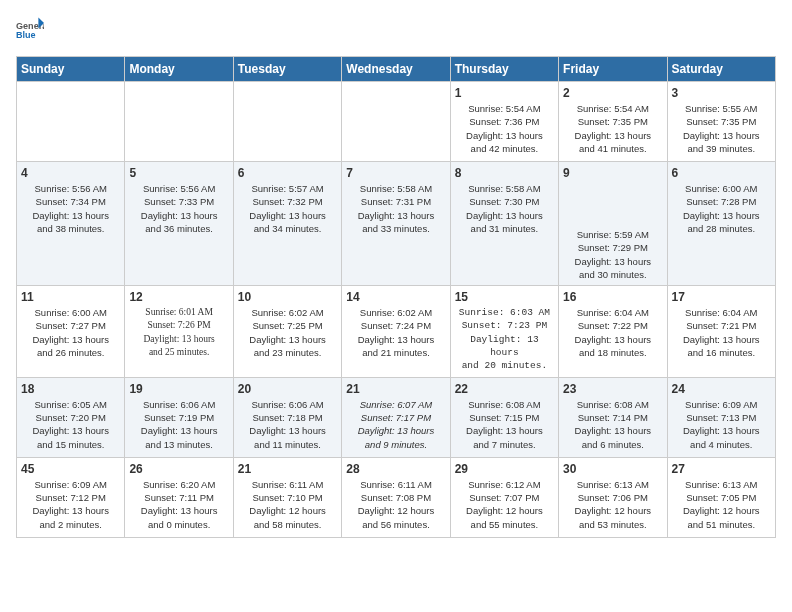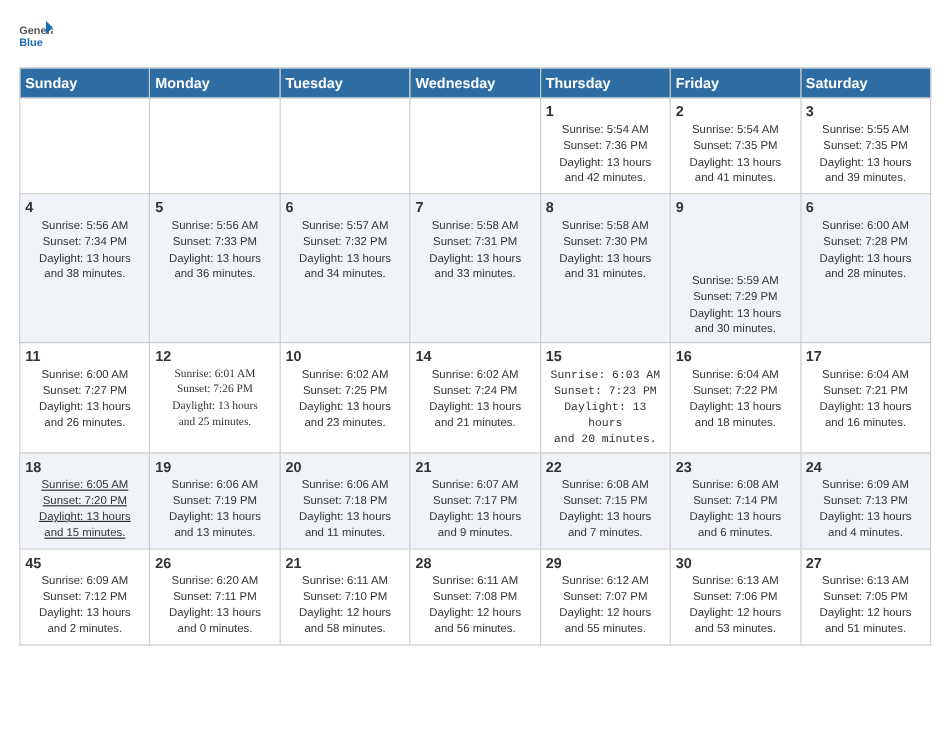"Sunrise: 6:05 AM" div.day-info { text-decoration: underline -> none }
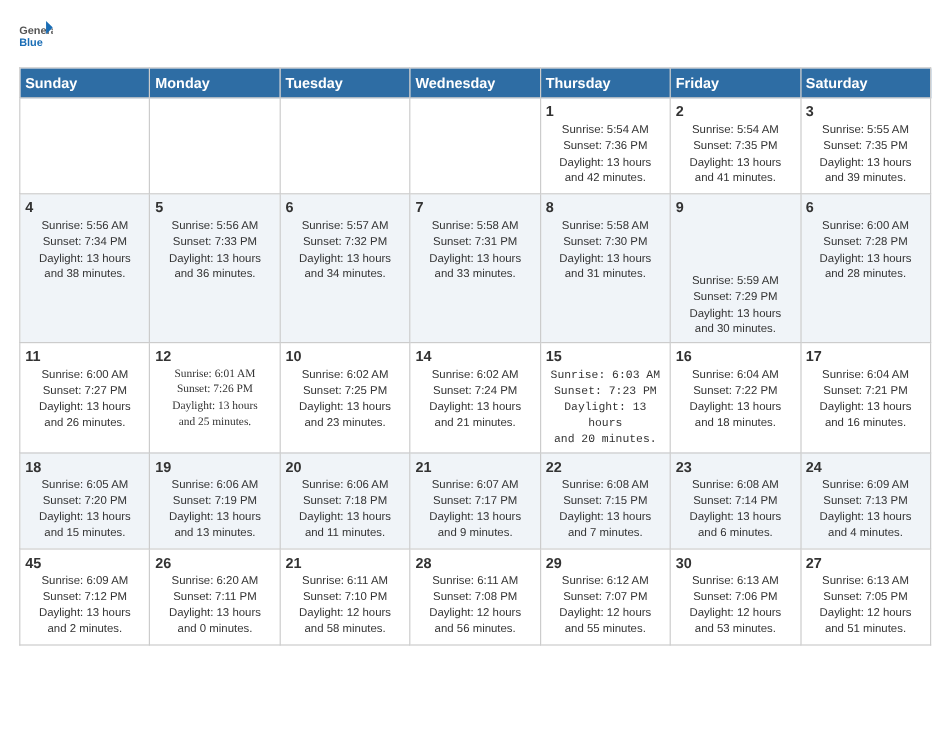"Sunrise: 6:07 AM" div.day-info { font-style: none -> italic }
